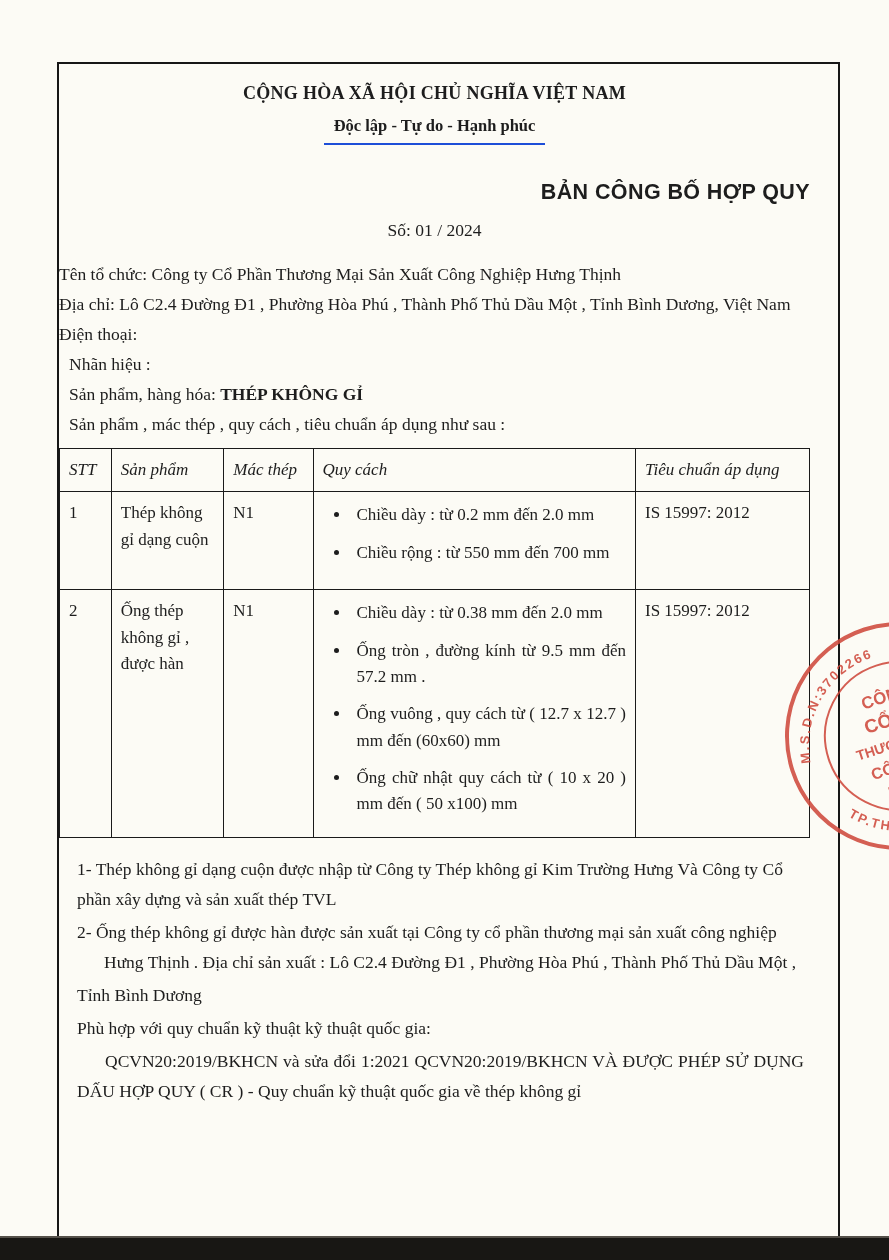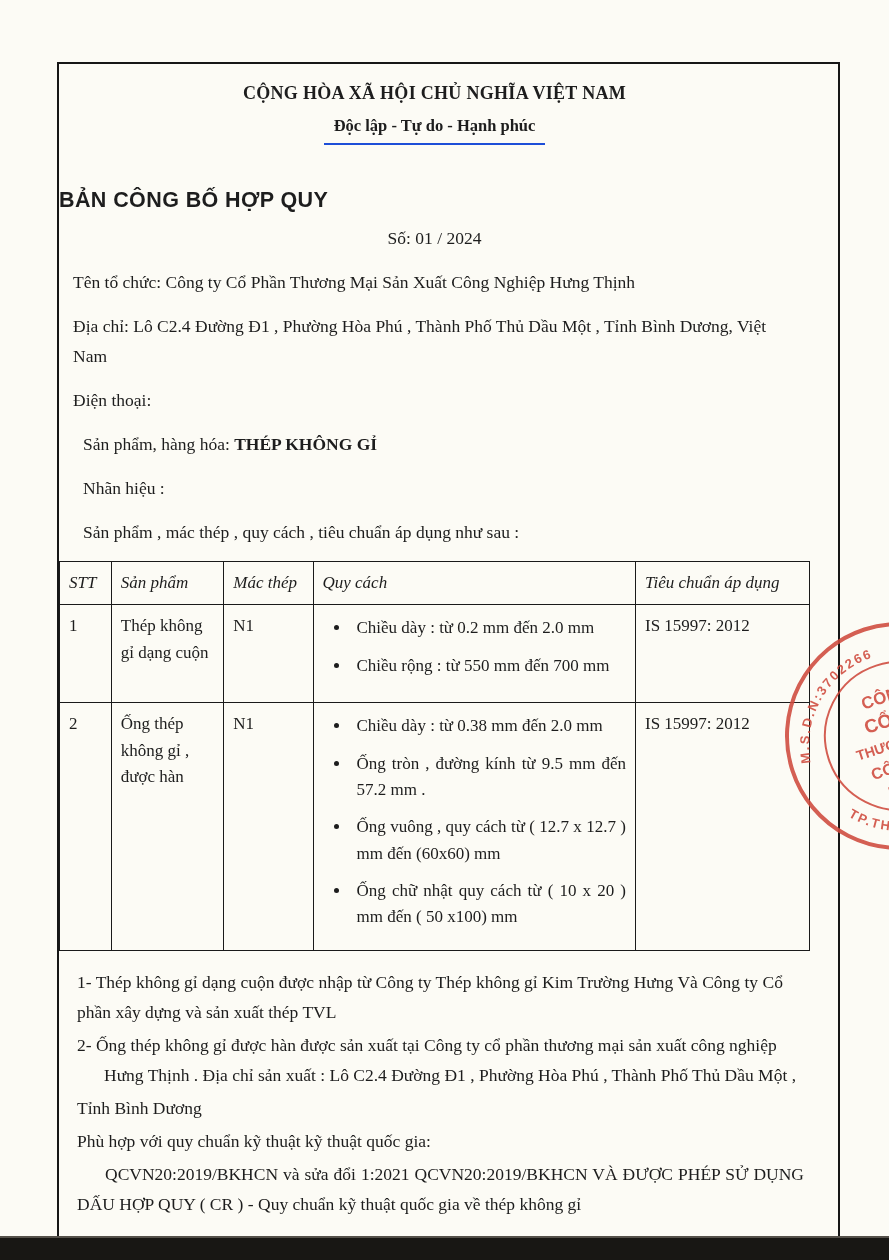"BẢN CÔNG BỐ HỢP QUY" .doc-title { margin-top: 40px -> 32px; text-align: left -> right }
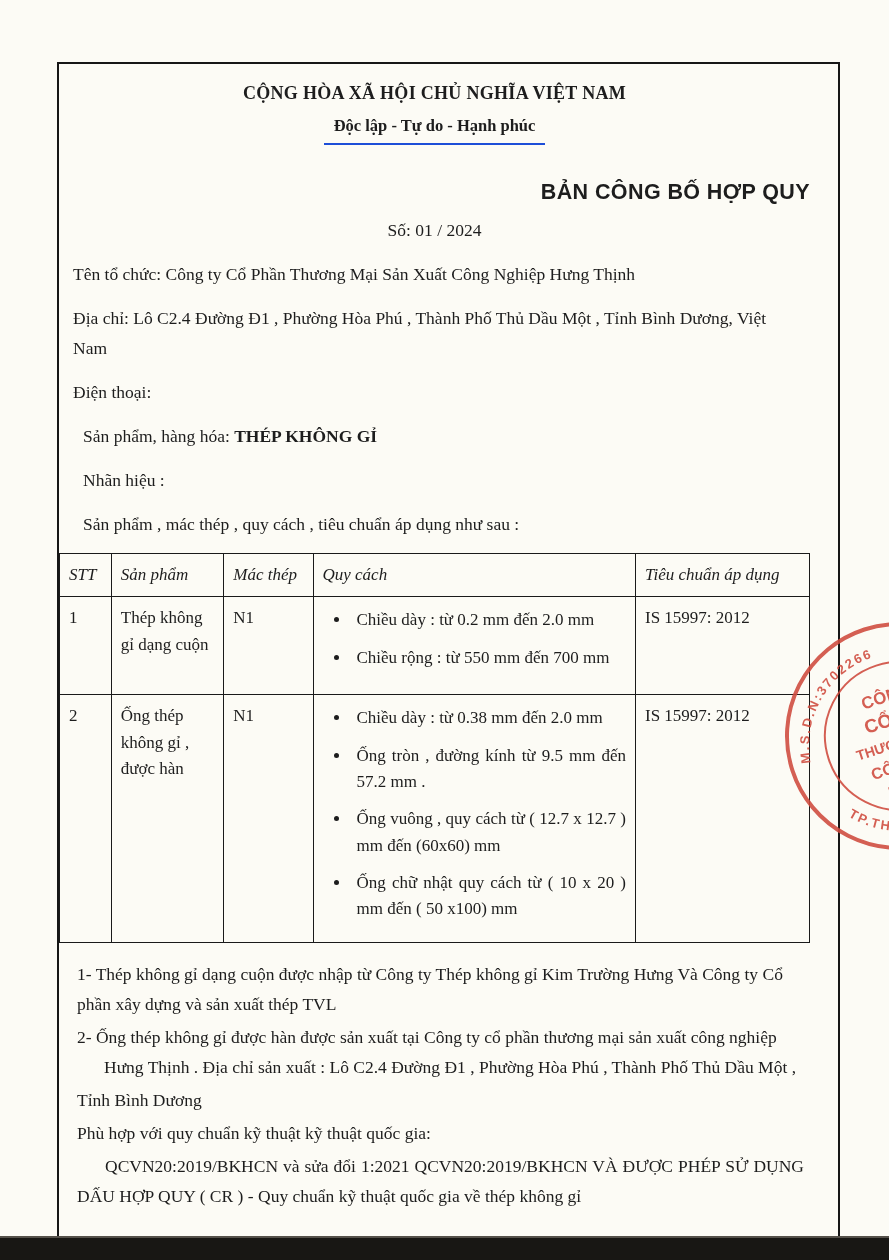"Tên tổ chức: Công ty" .info p { margin: 14px -> 0 }
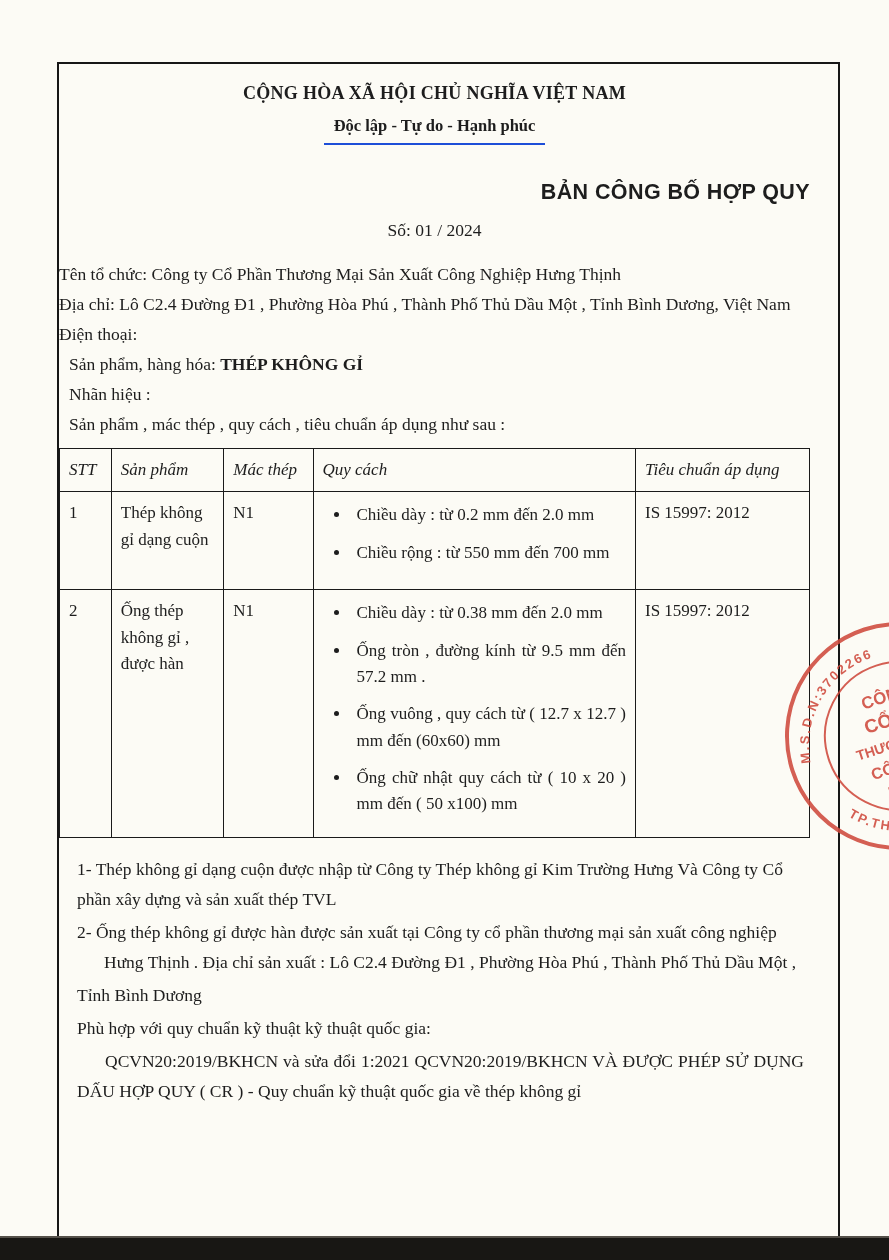"Sản phẩm, hàng hóa: THÉP" p.indented { order: before "Nhãn hiệu :" -> after "Nhãn hiệu :" }
